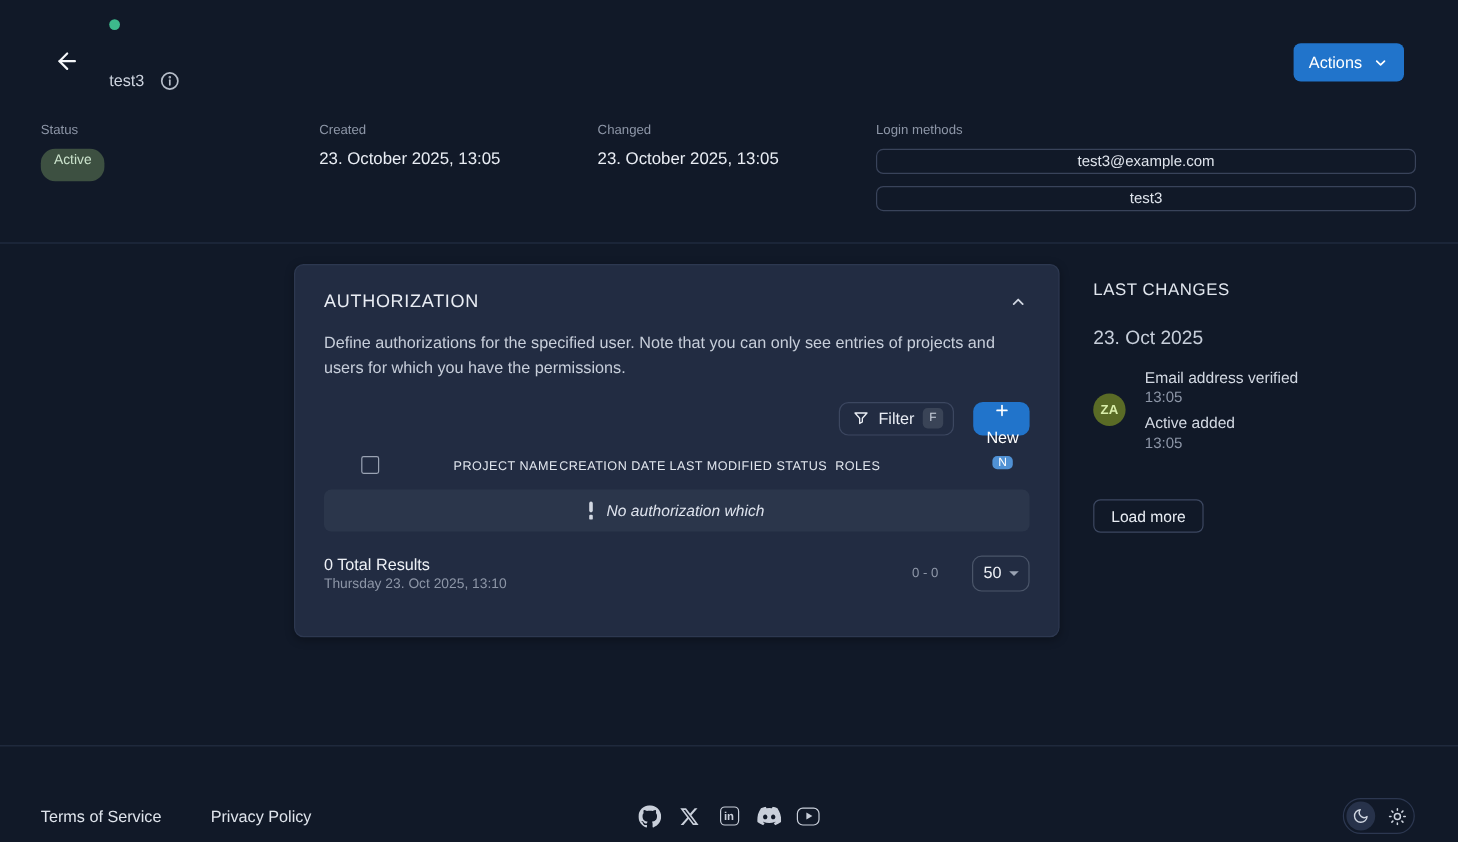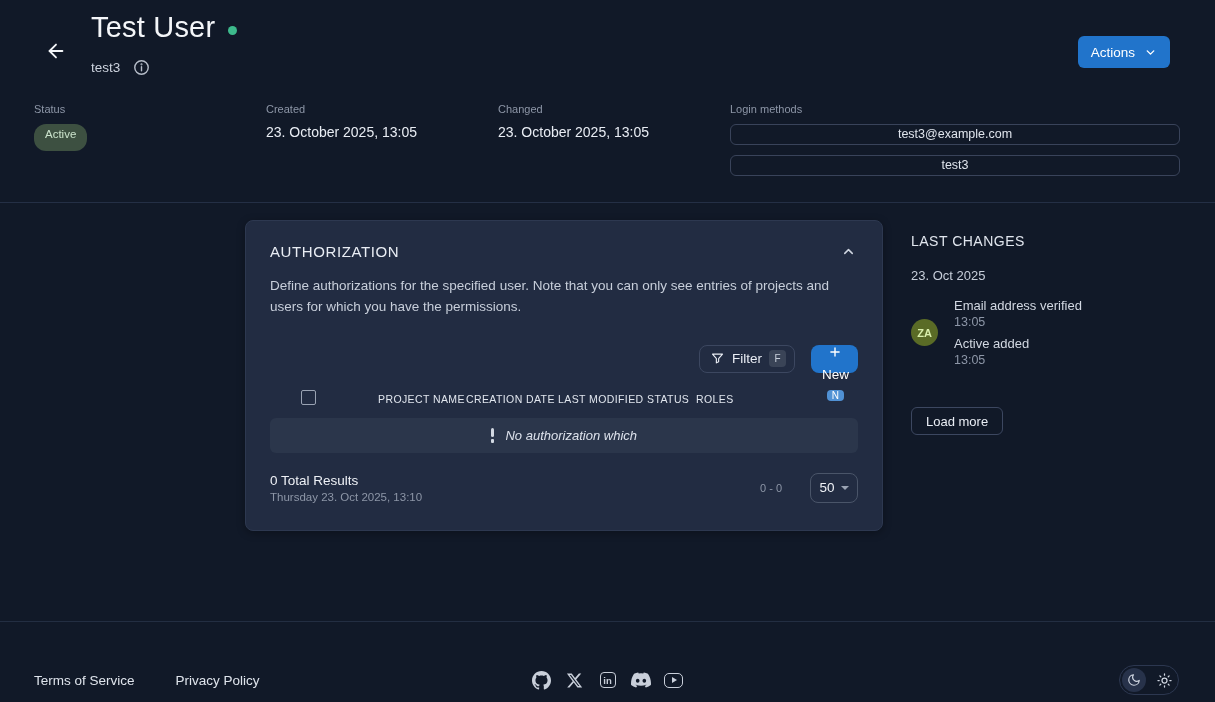"Test User" span.page-title { html: <span>Test User</span> -> none }
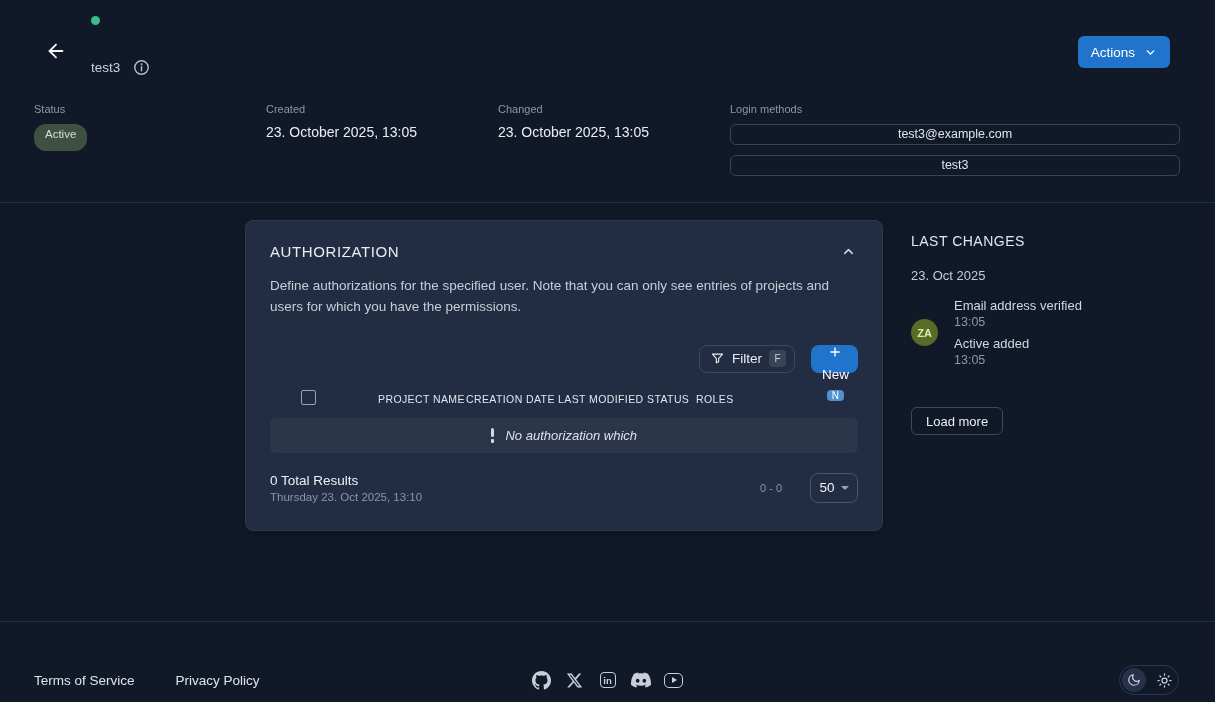"23. Oct 2025" .changes-date { font-size: 13px -> 16px; margin-top: 19px -> 25px }
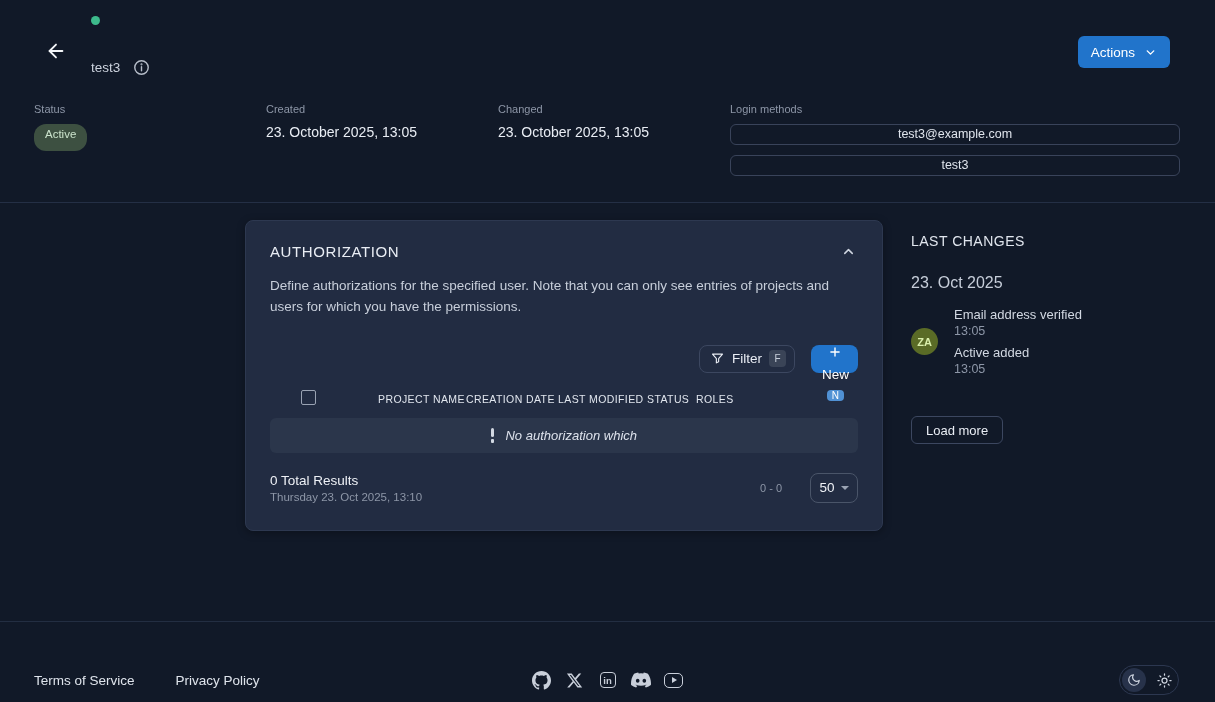"Filter" .card-actions { margin-top: 27px -> 17px }
